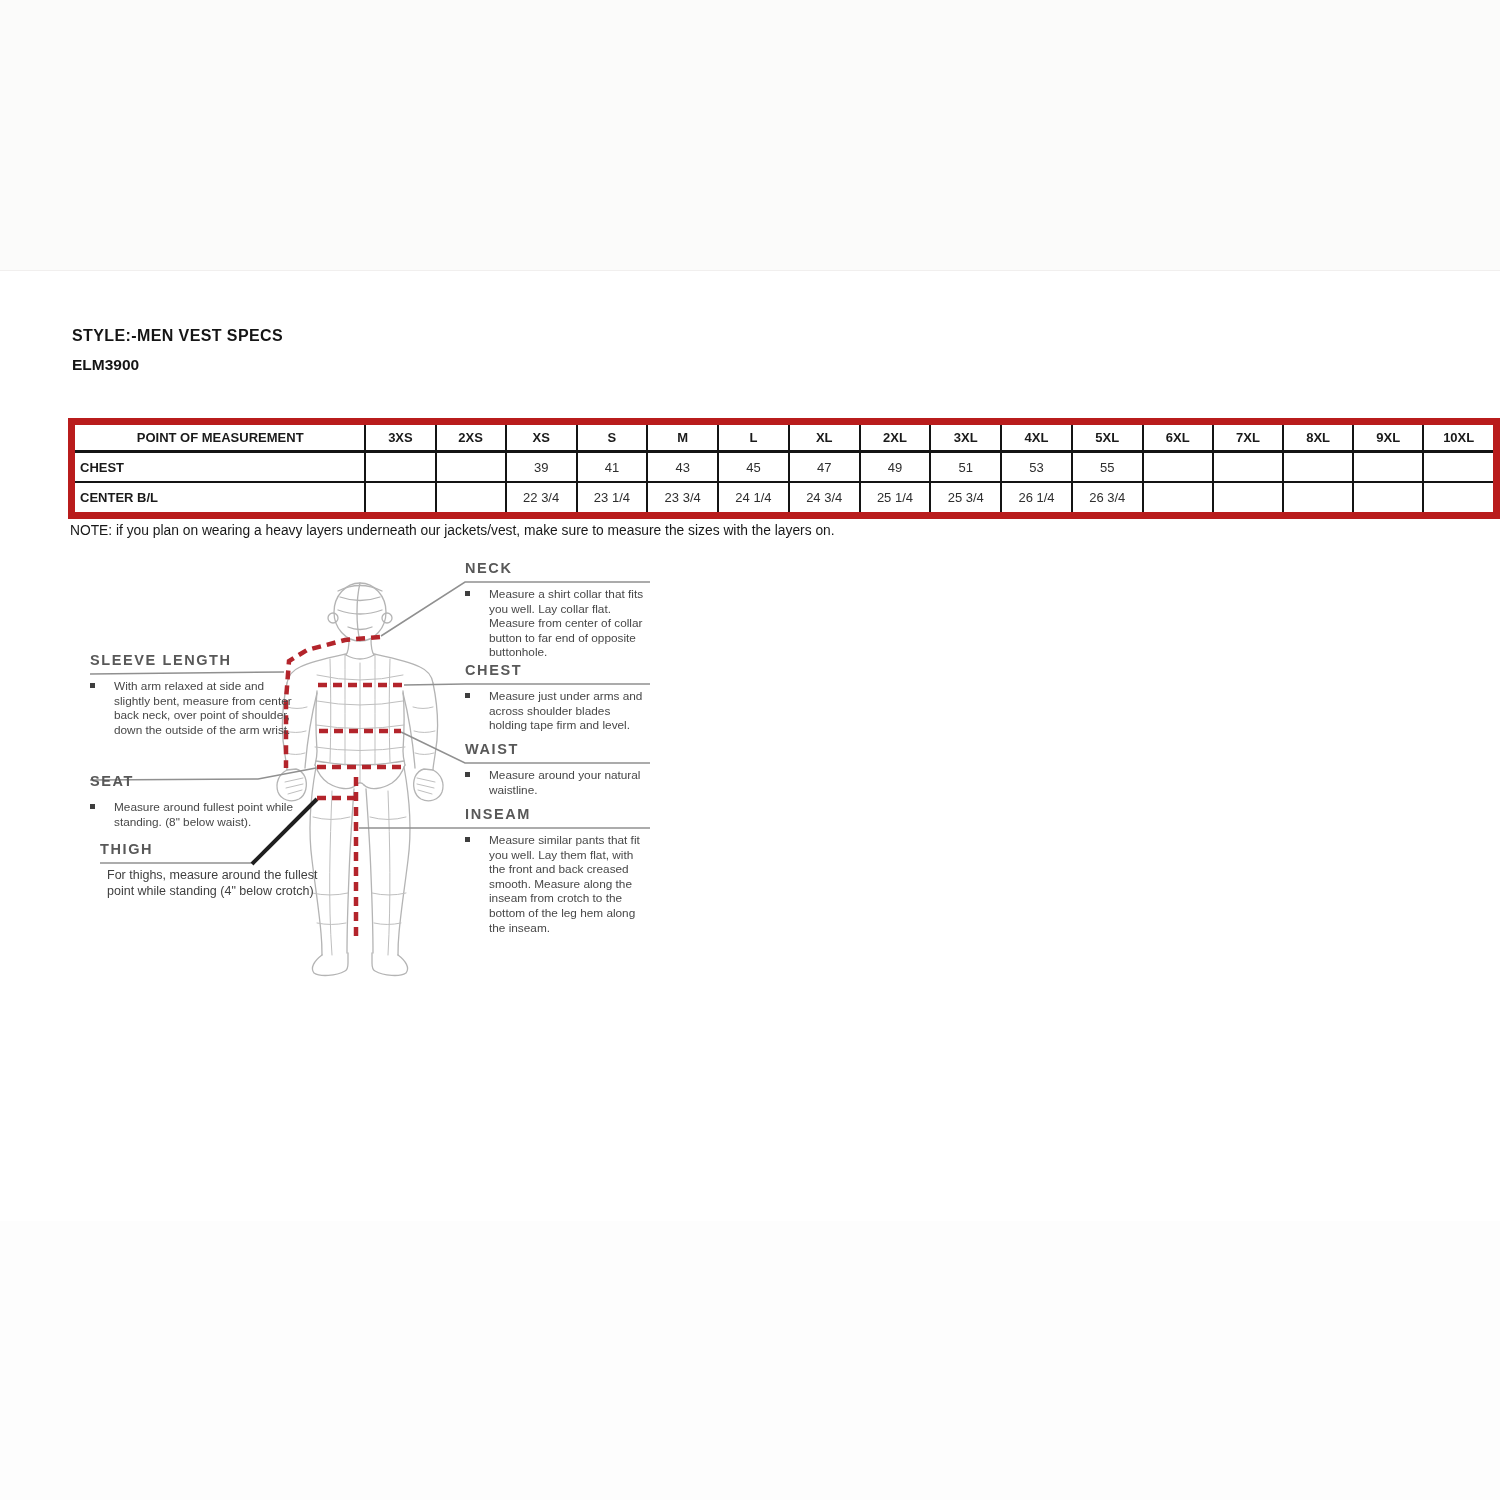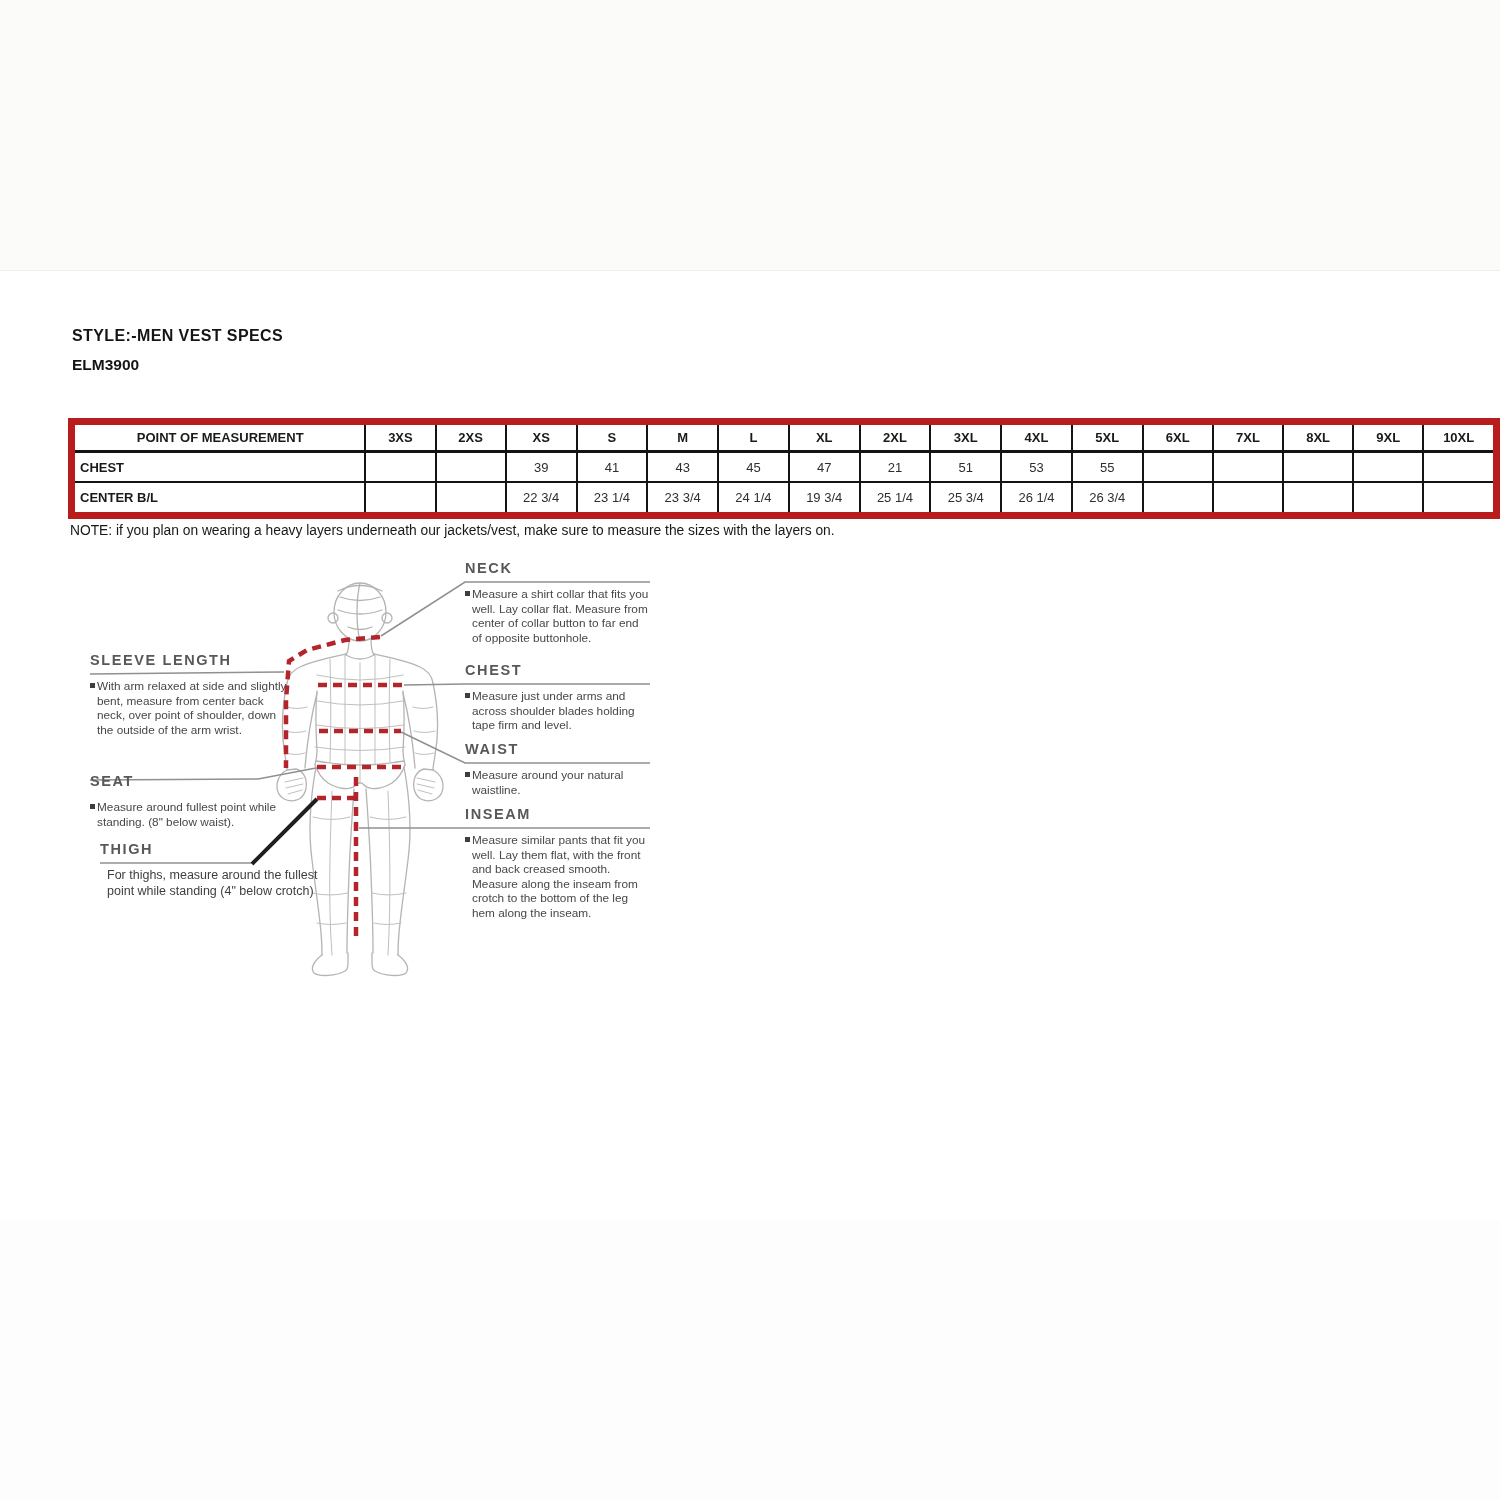"21" td.cs { text: 21 -> 49 }
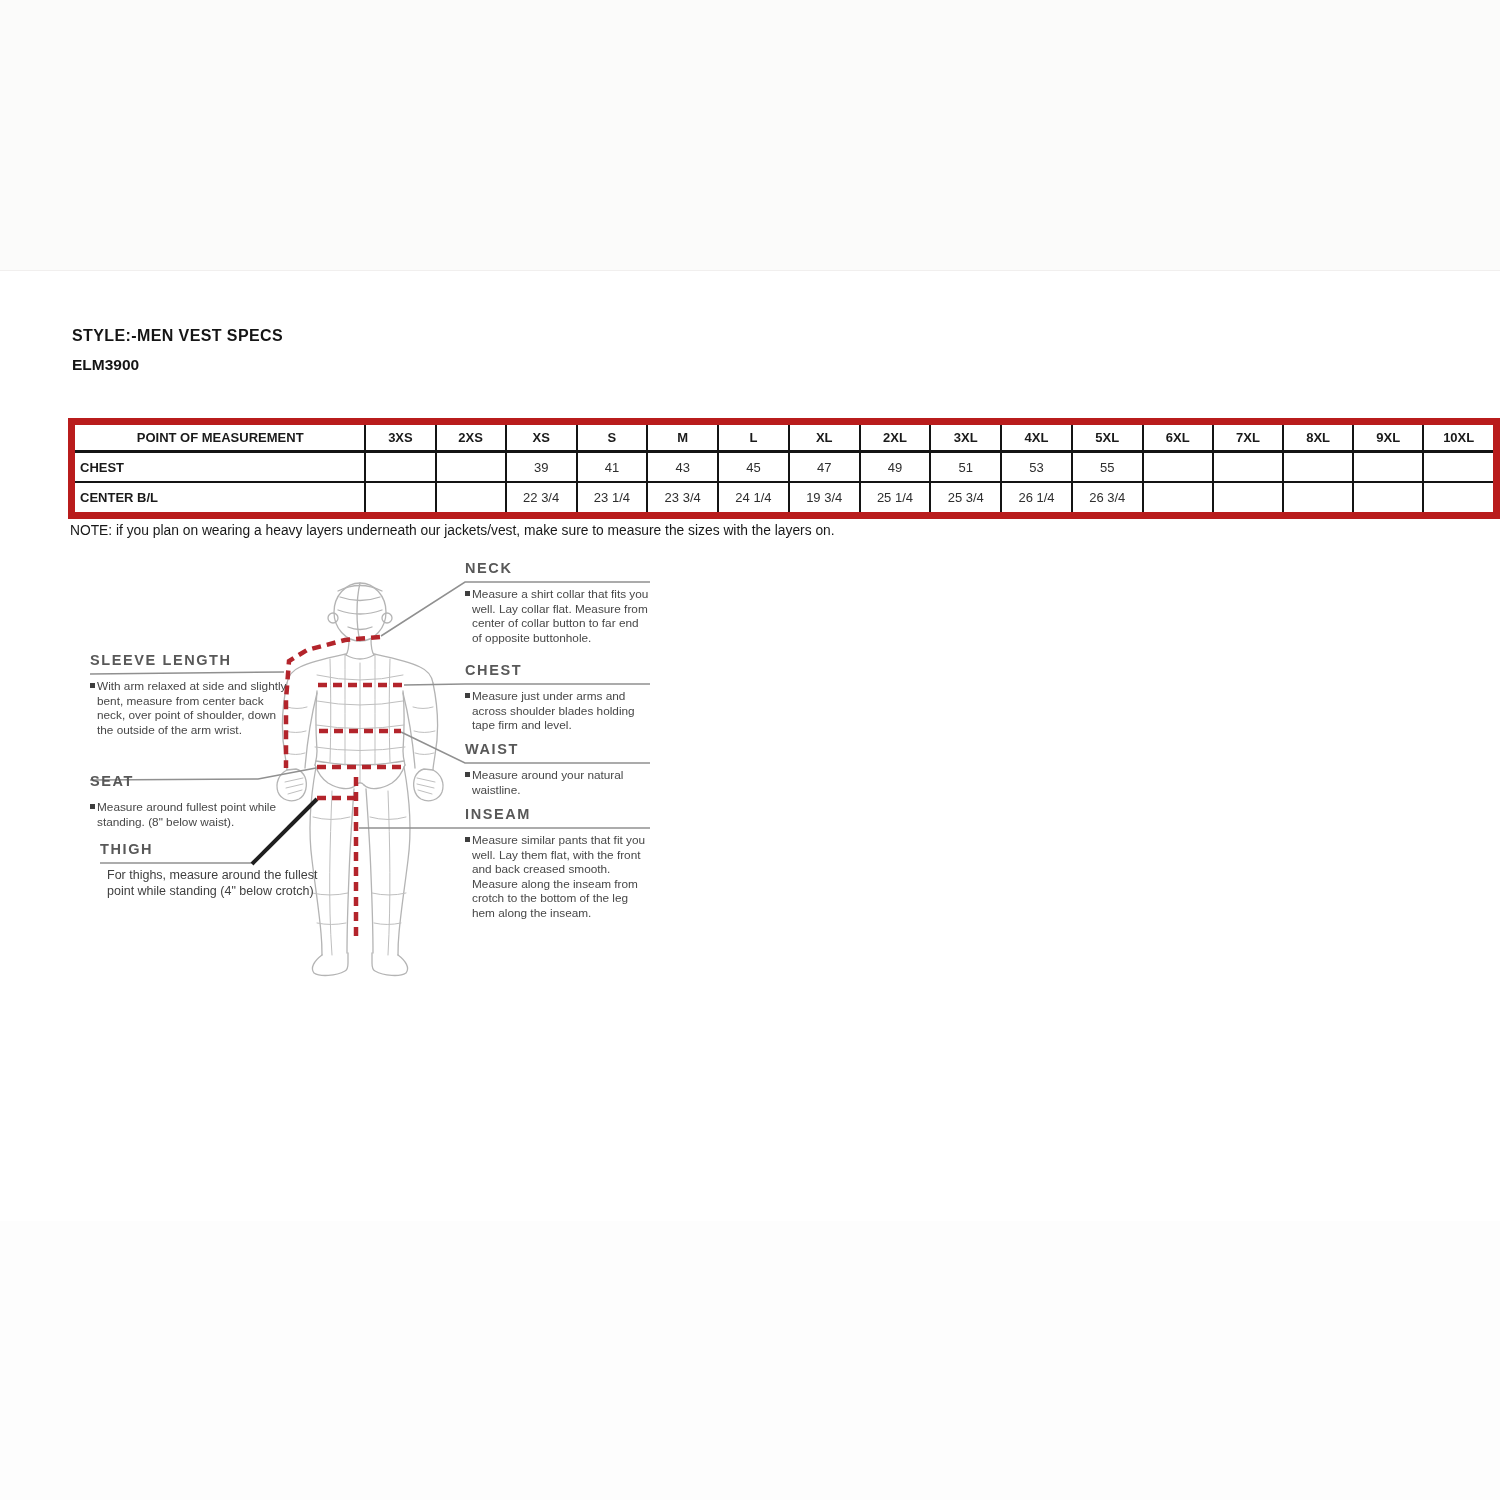"19 3/4" td.cs { text: 19 -> 24 }
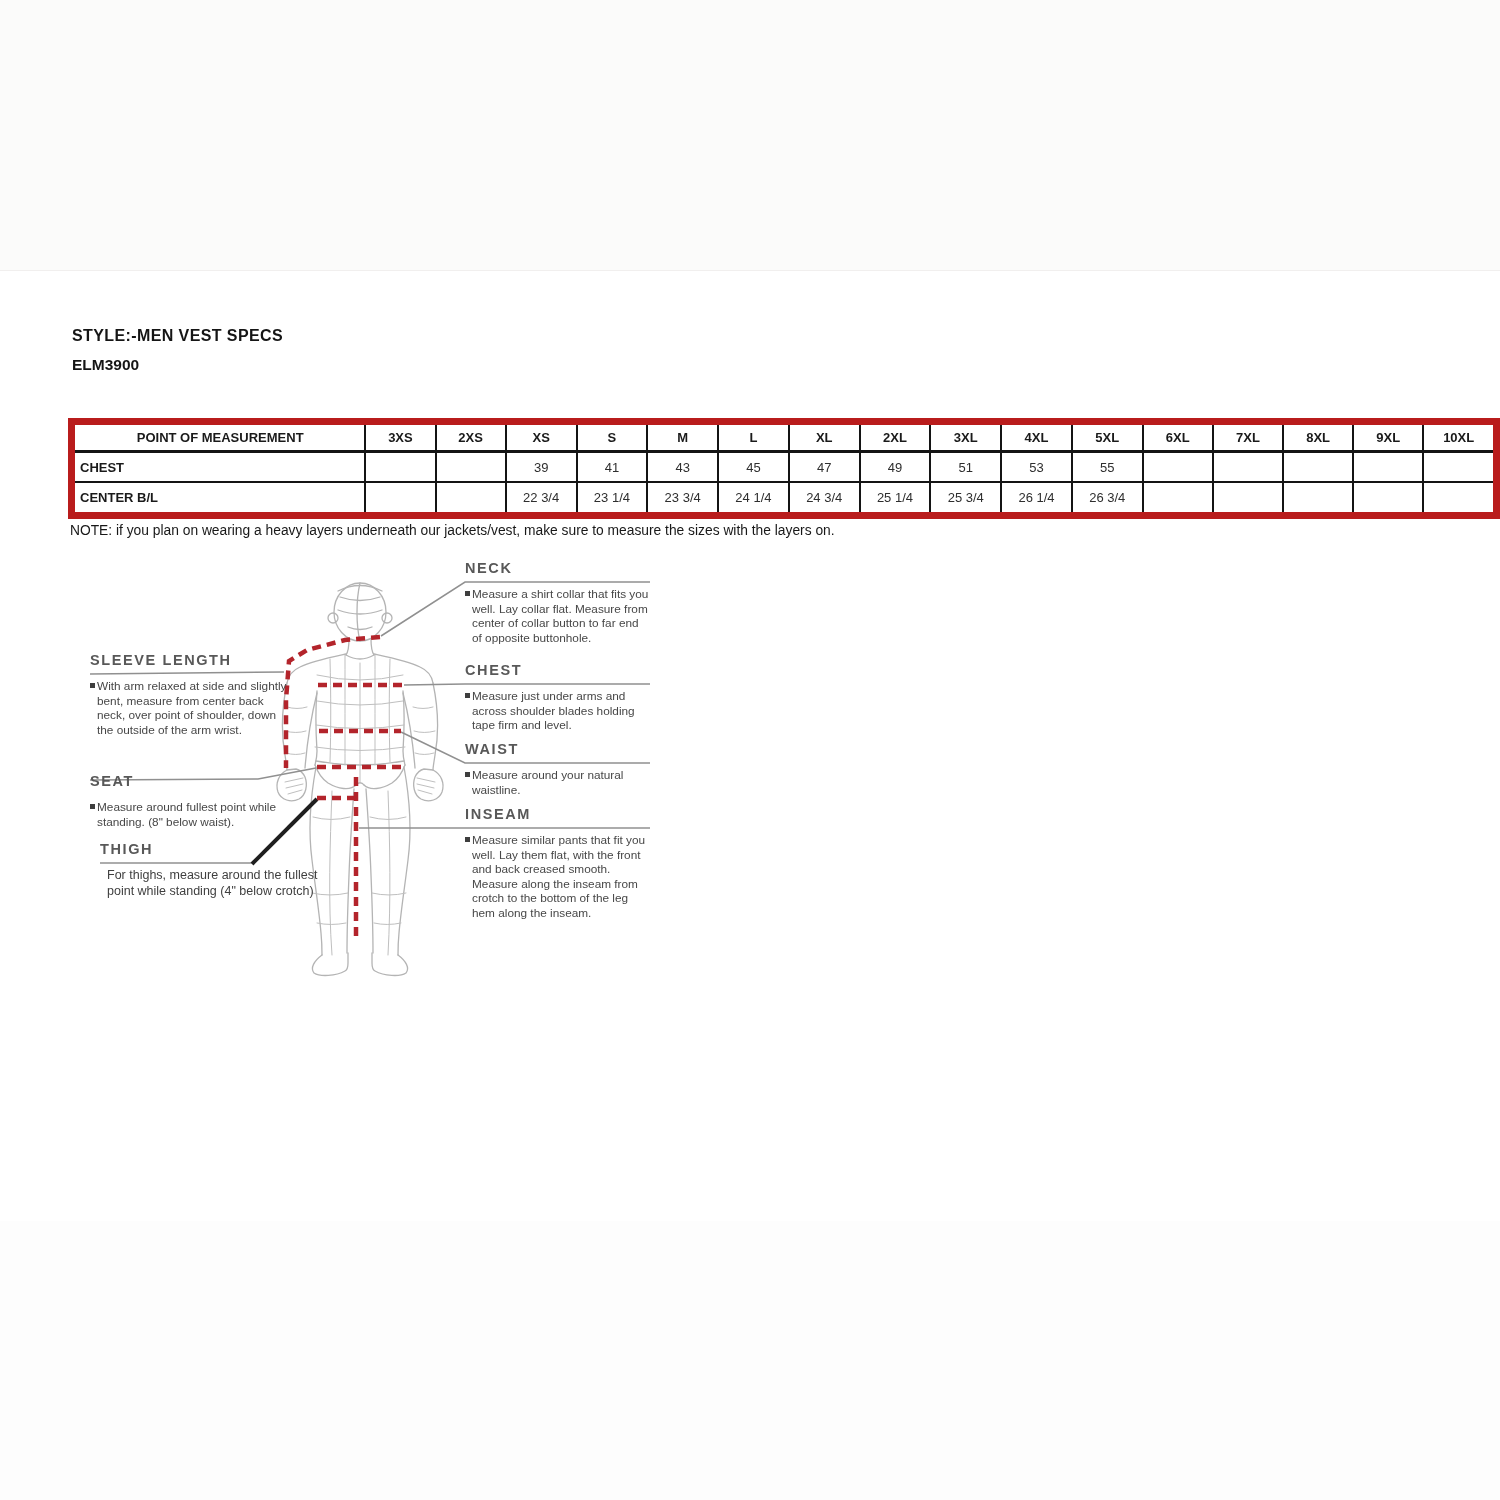"Measure a shirt collar that" .sec .d { gap: 2px -> 19px }
